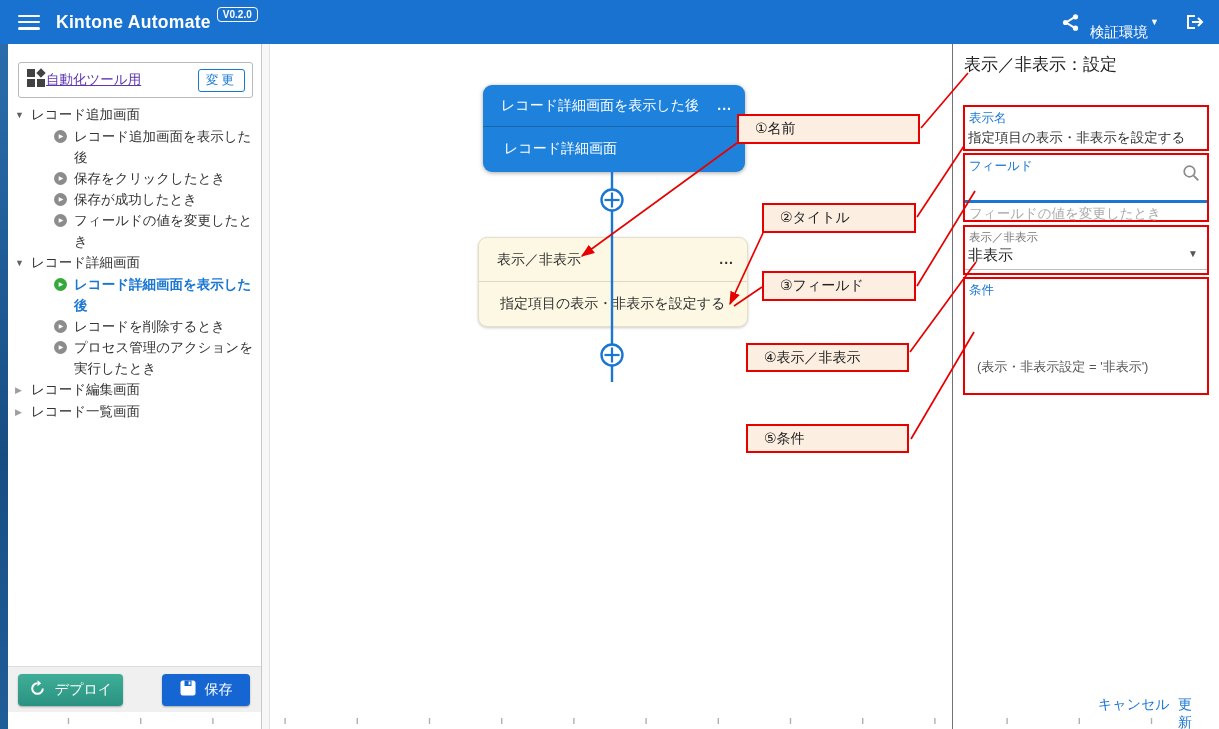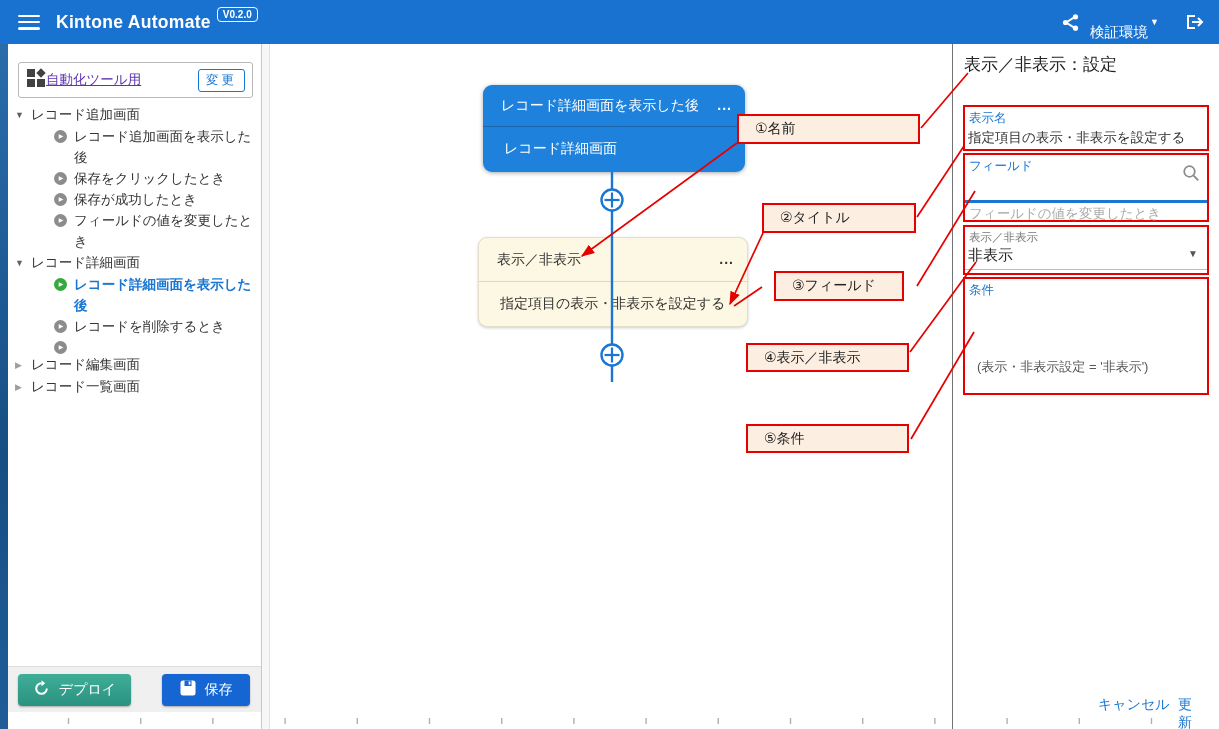"③フィールド" .ann3 { margin-left: 12px -> none; width: 130px -> 154px }
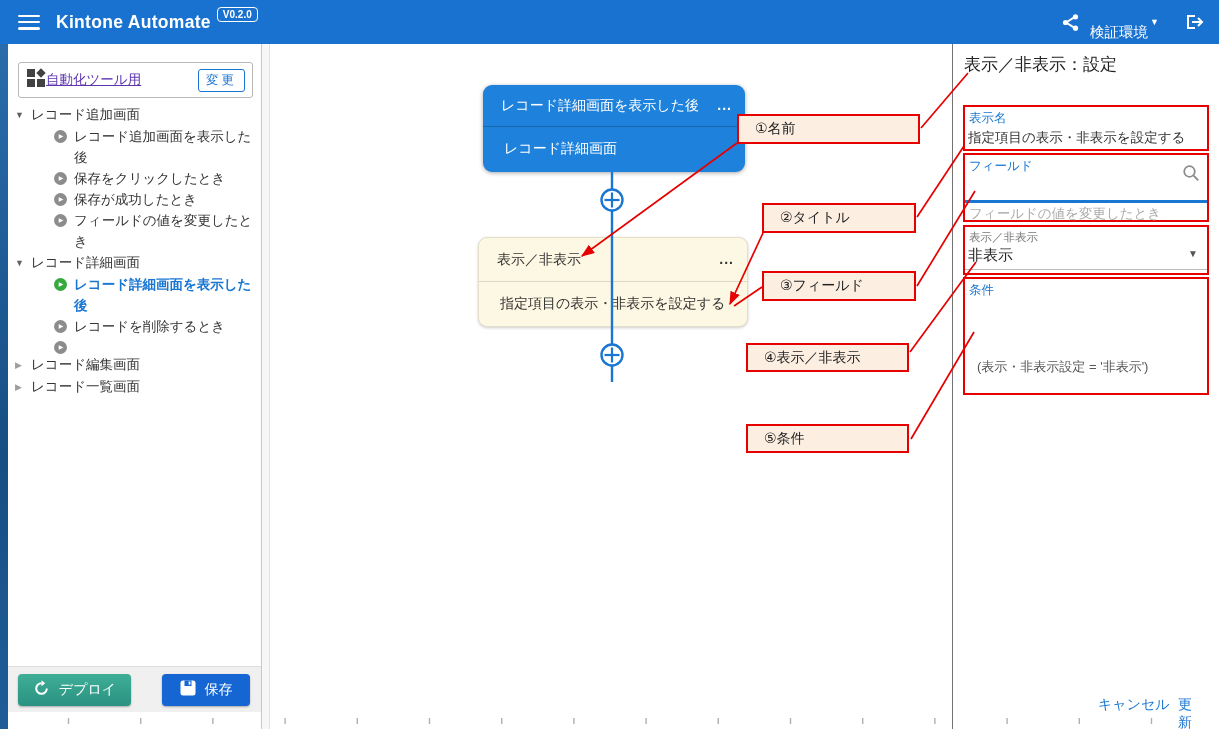"プロセス管理のアクションを実行したとき" span.t-label { html: none -> <span>プロセス管理のアクションを実行したとき</span> }
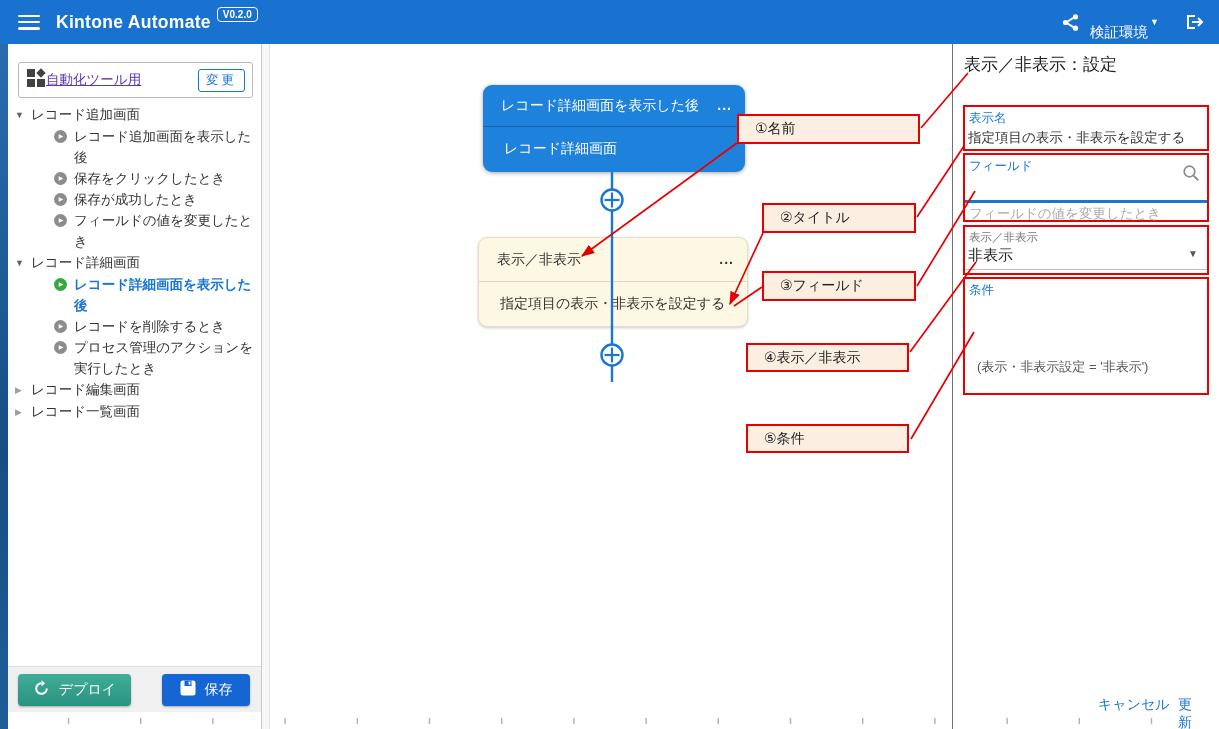"デプロイ" .deploy-btn { width: 113px -> 105px }
